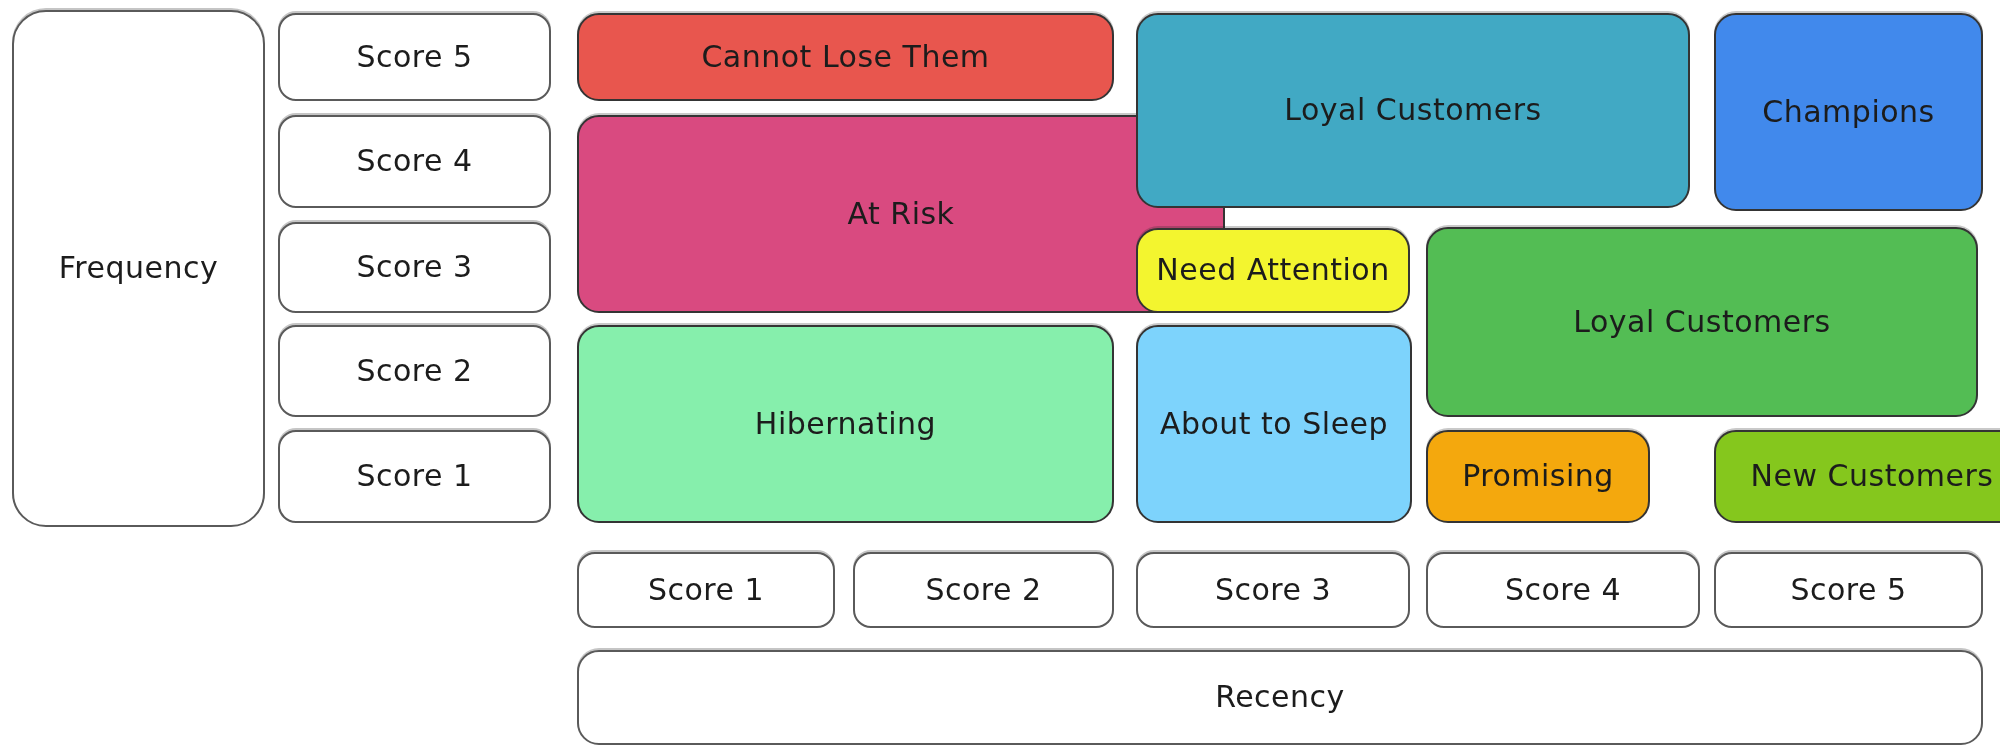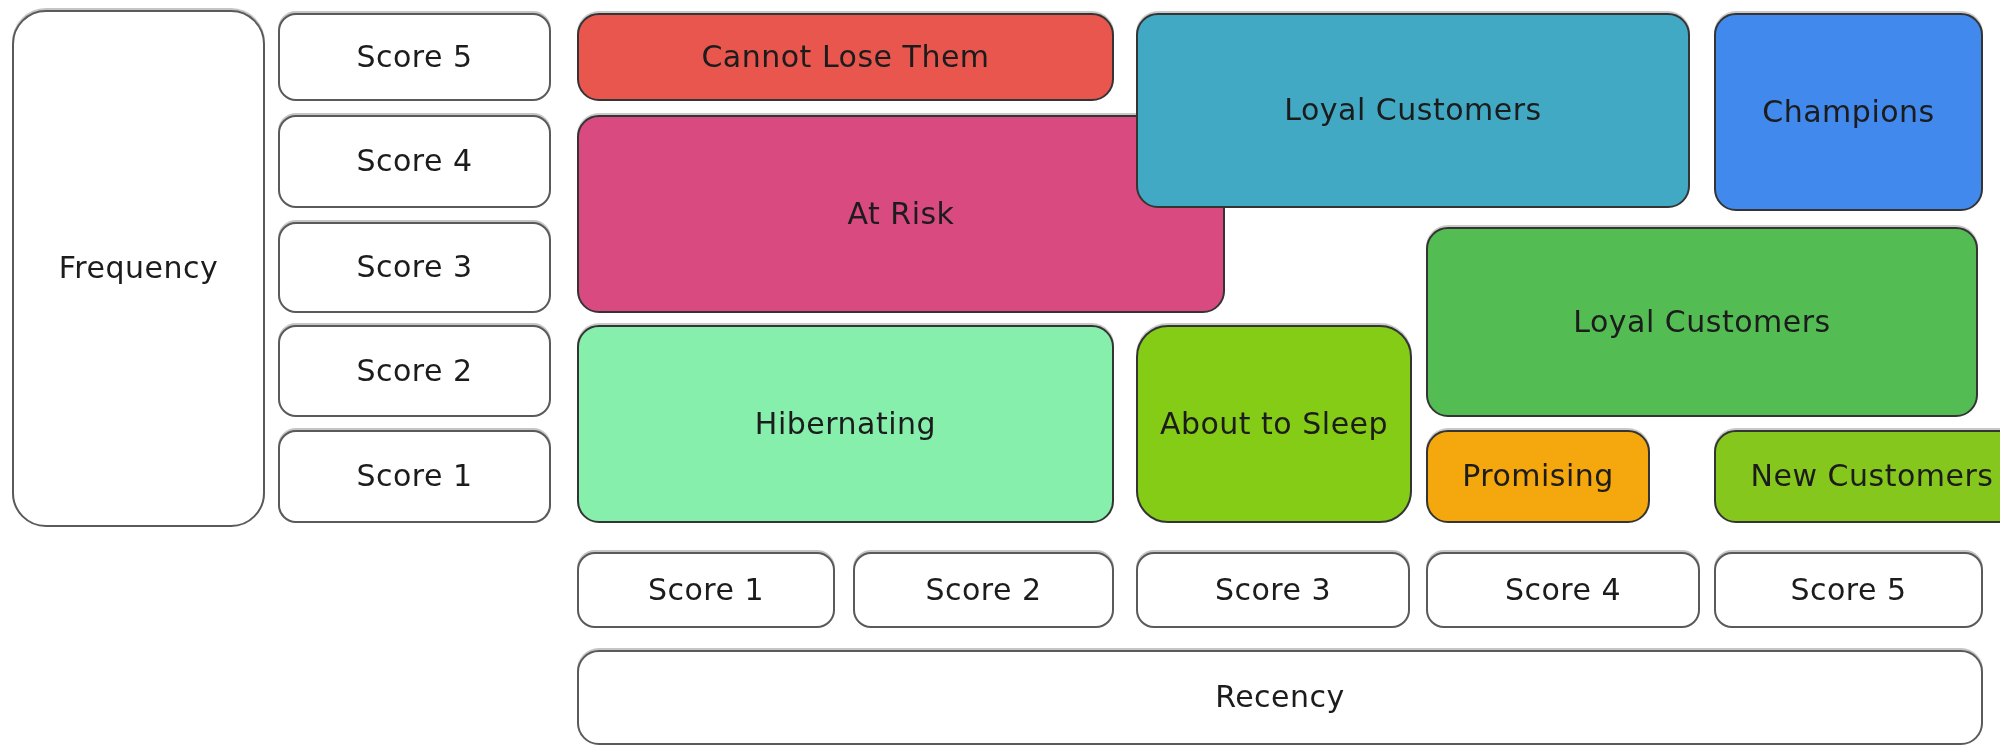"Need Attention" div.box { html: none -> <div>Need Attention</div> }
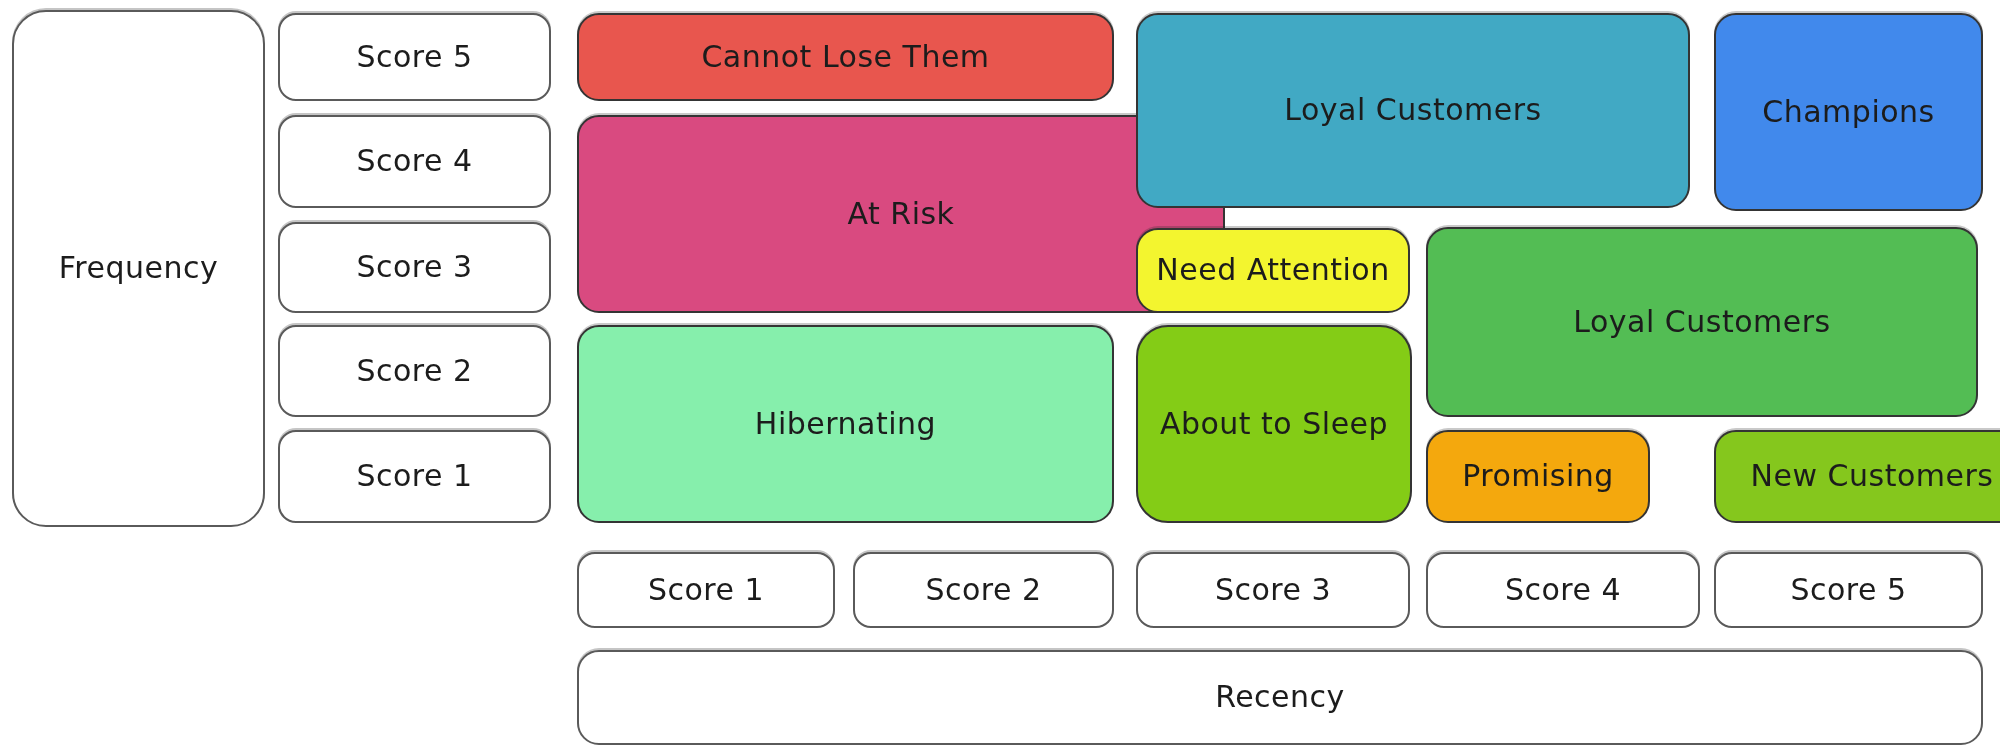"About to Sleep" div.box { background: #84cc16 -> #7dd3fc; border-radius: 32px -> none }
